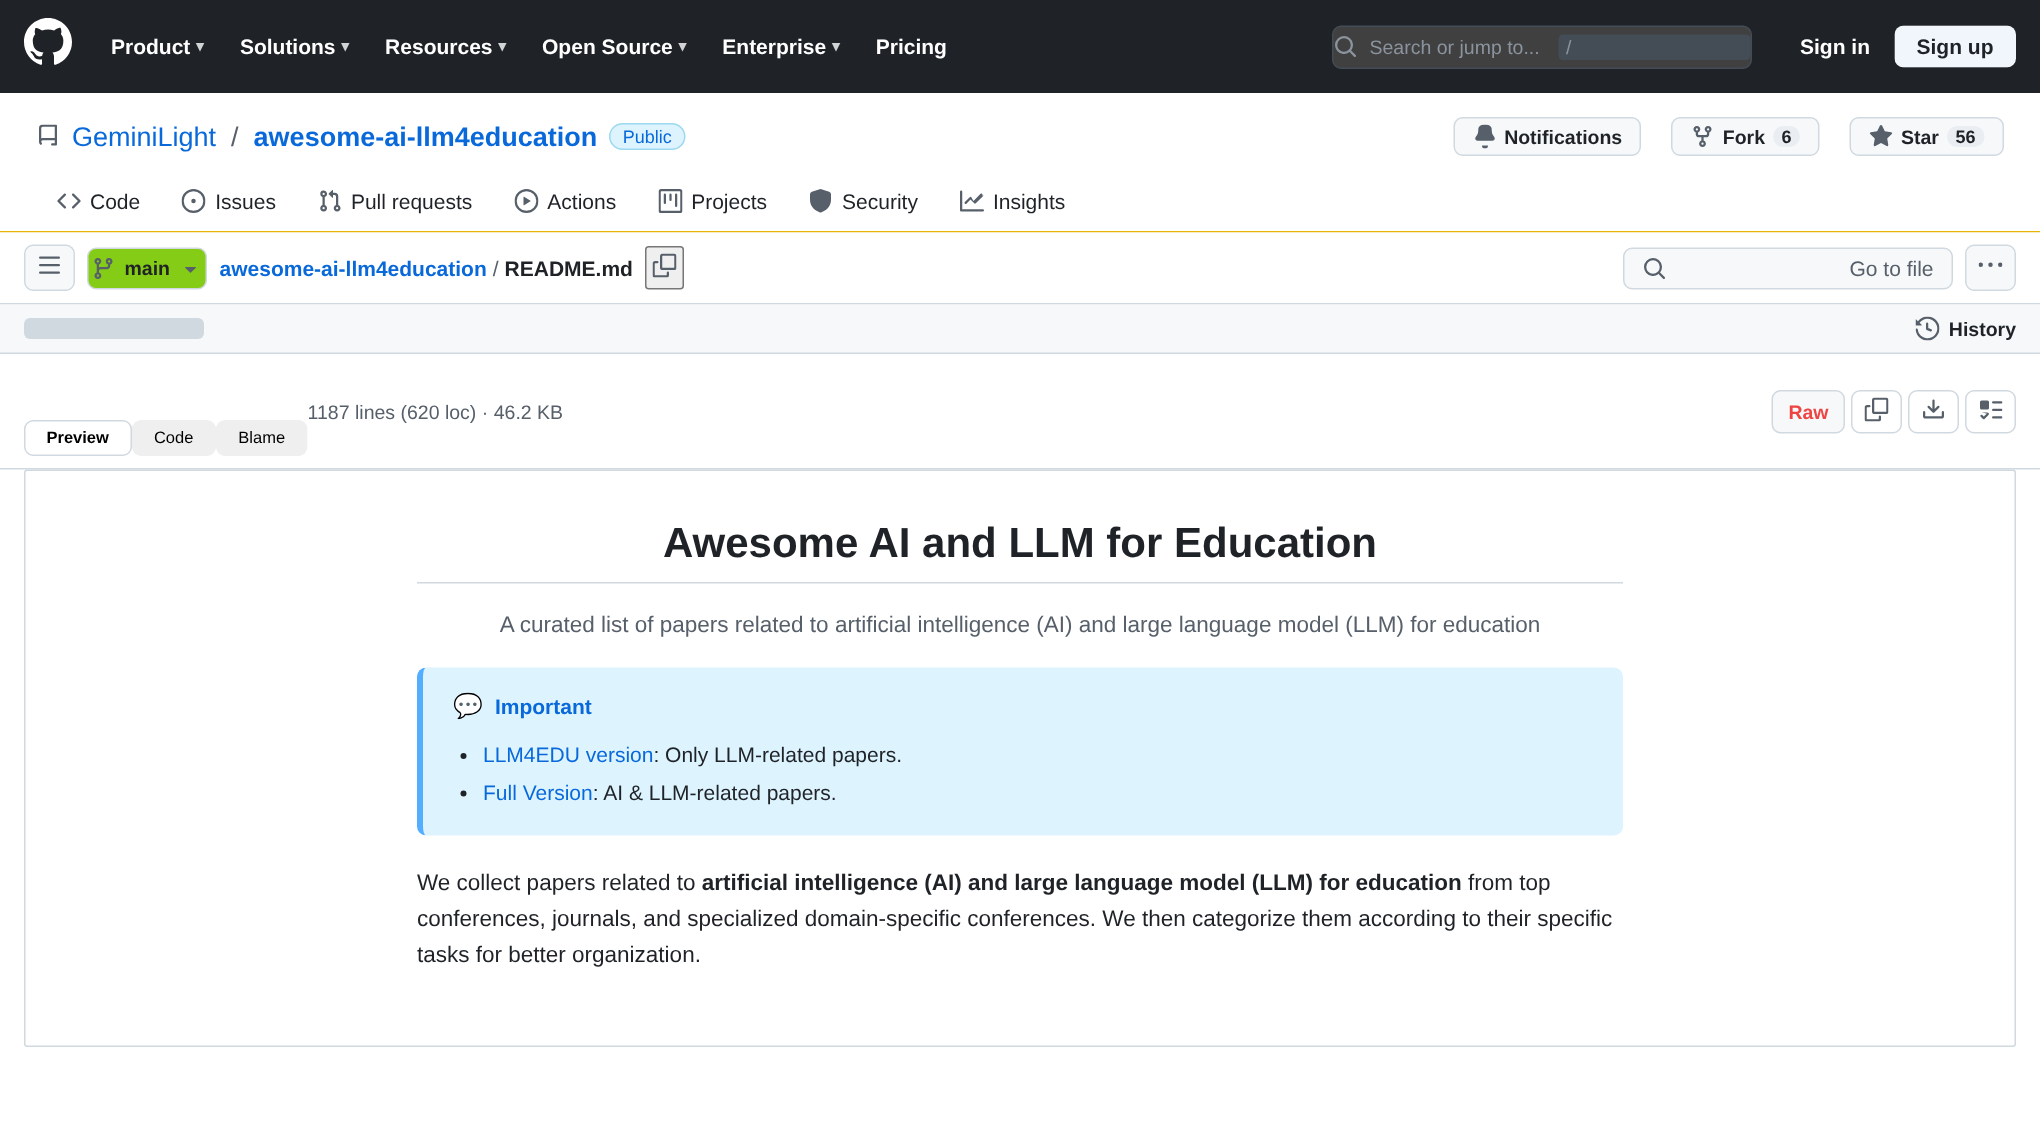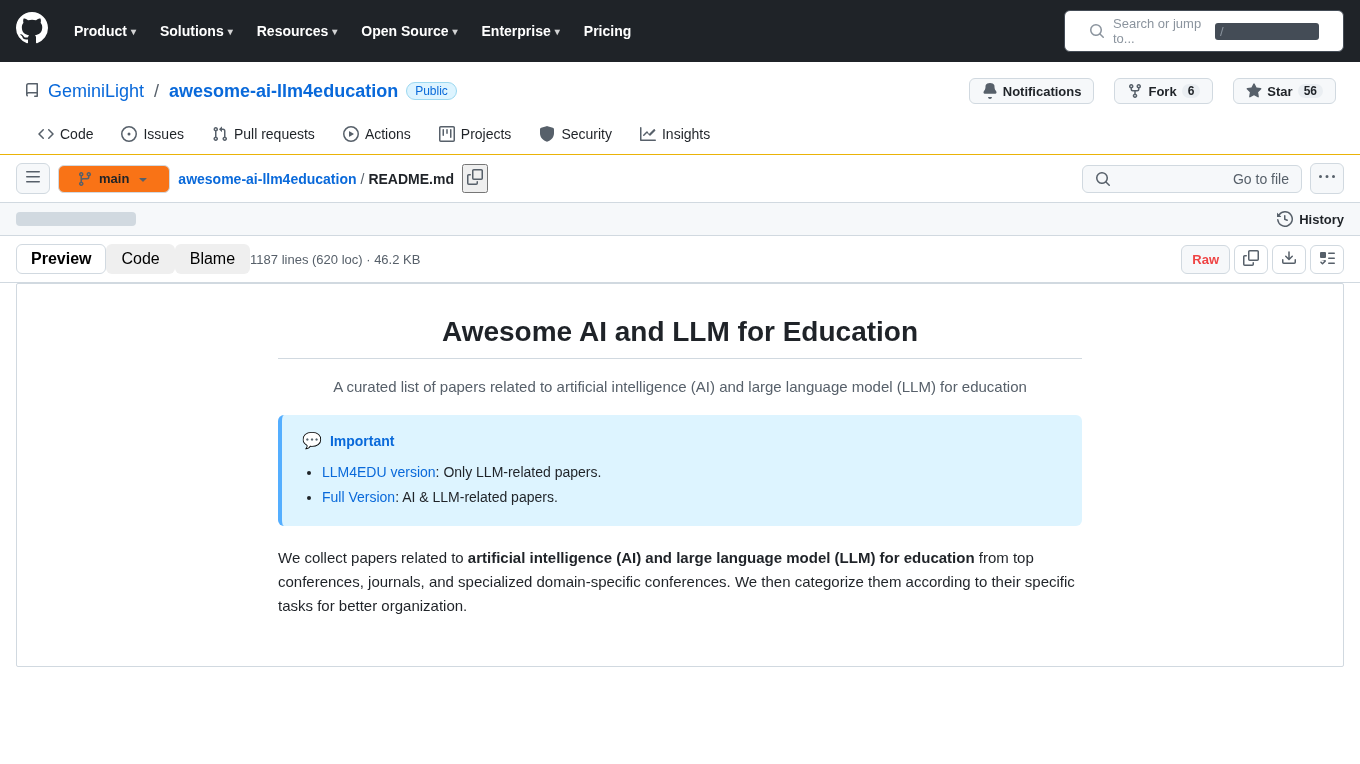"Search or jump to..." .gh-search-box { background: #ffffff -> #404040; padding: 5px 24px -> 5px 0 }
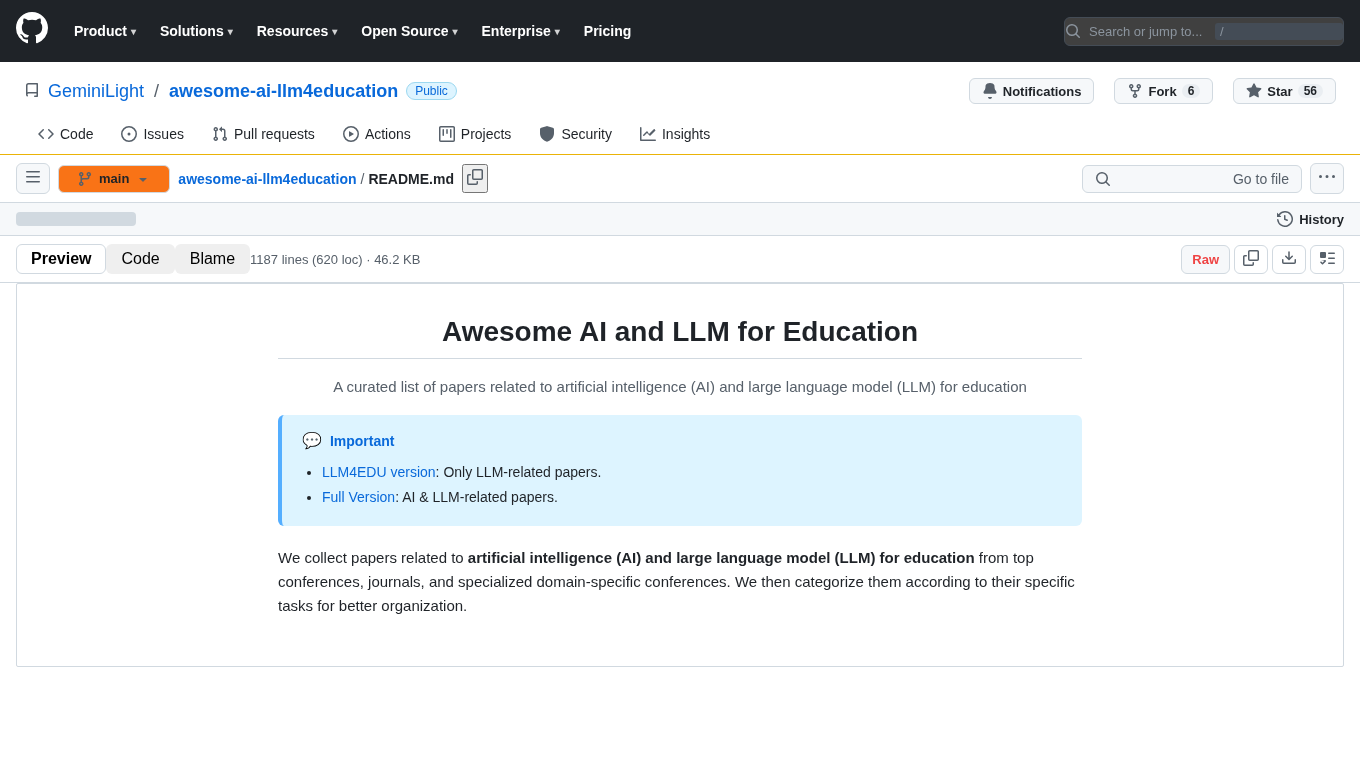"Sign in" div.gh-auth-btns { html: none -> <div> <button>Sign in</button> <button>Sign up</button> </div> }
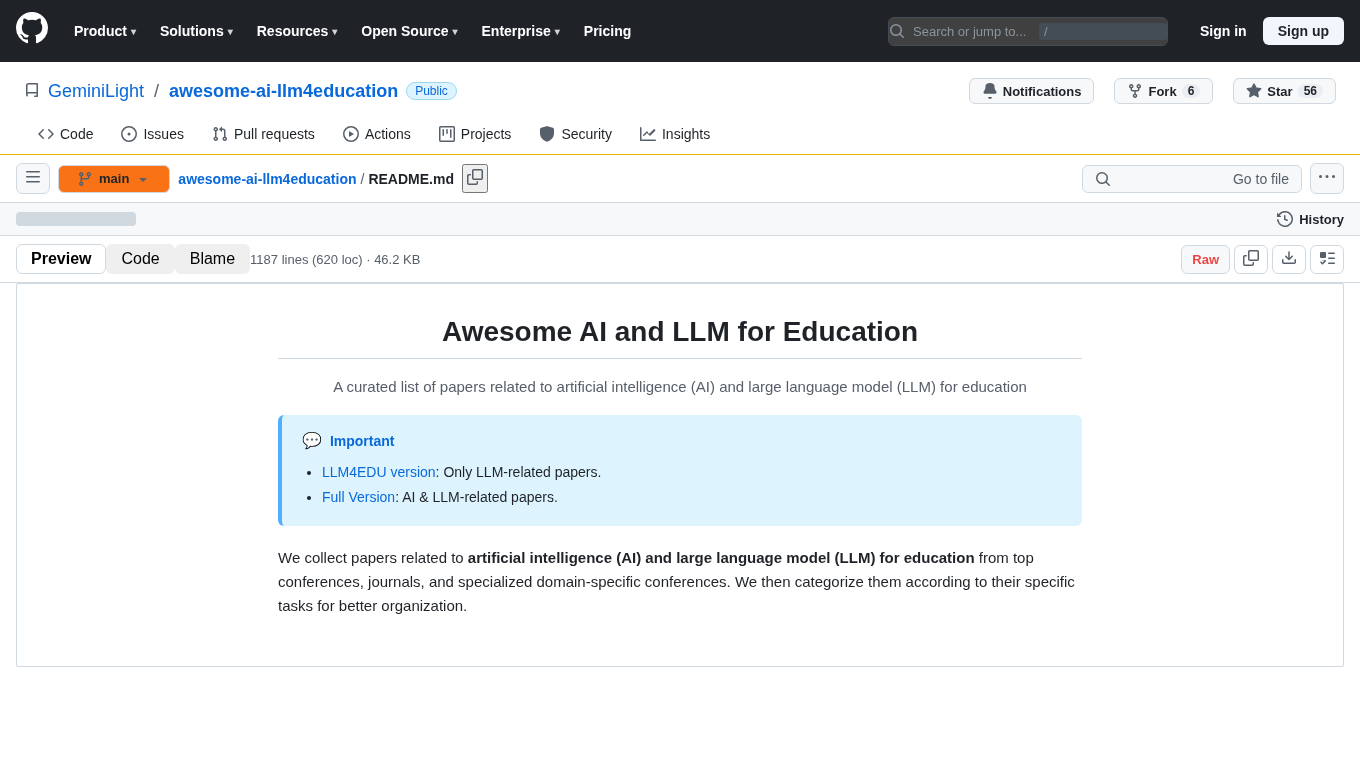"main" .branch-selector { background: #f97316 -> #84cc16; padding: 5px 18px -> 5px 2px }
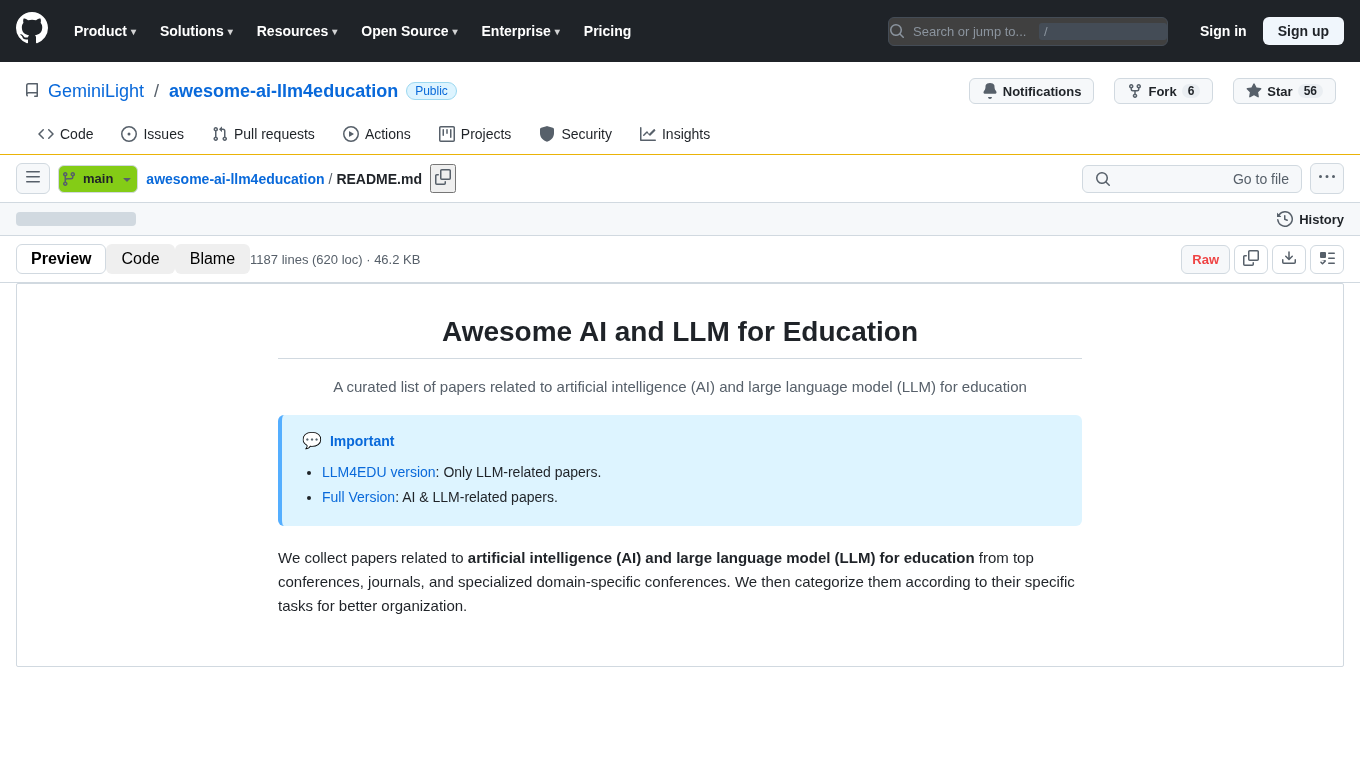"Preview" .view-tab { font-size: 16px -> 11px; margin-top: none -> 36px }
